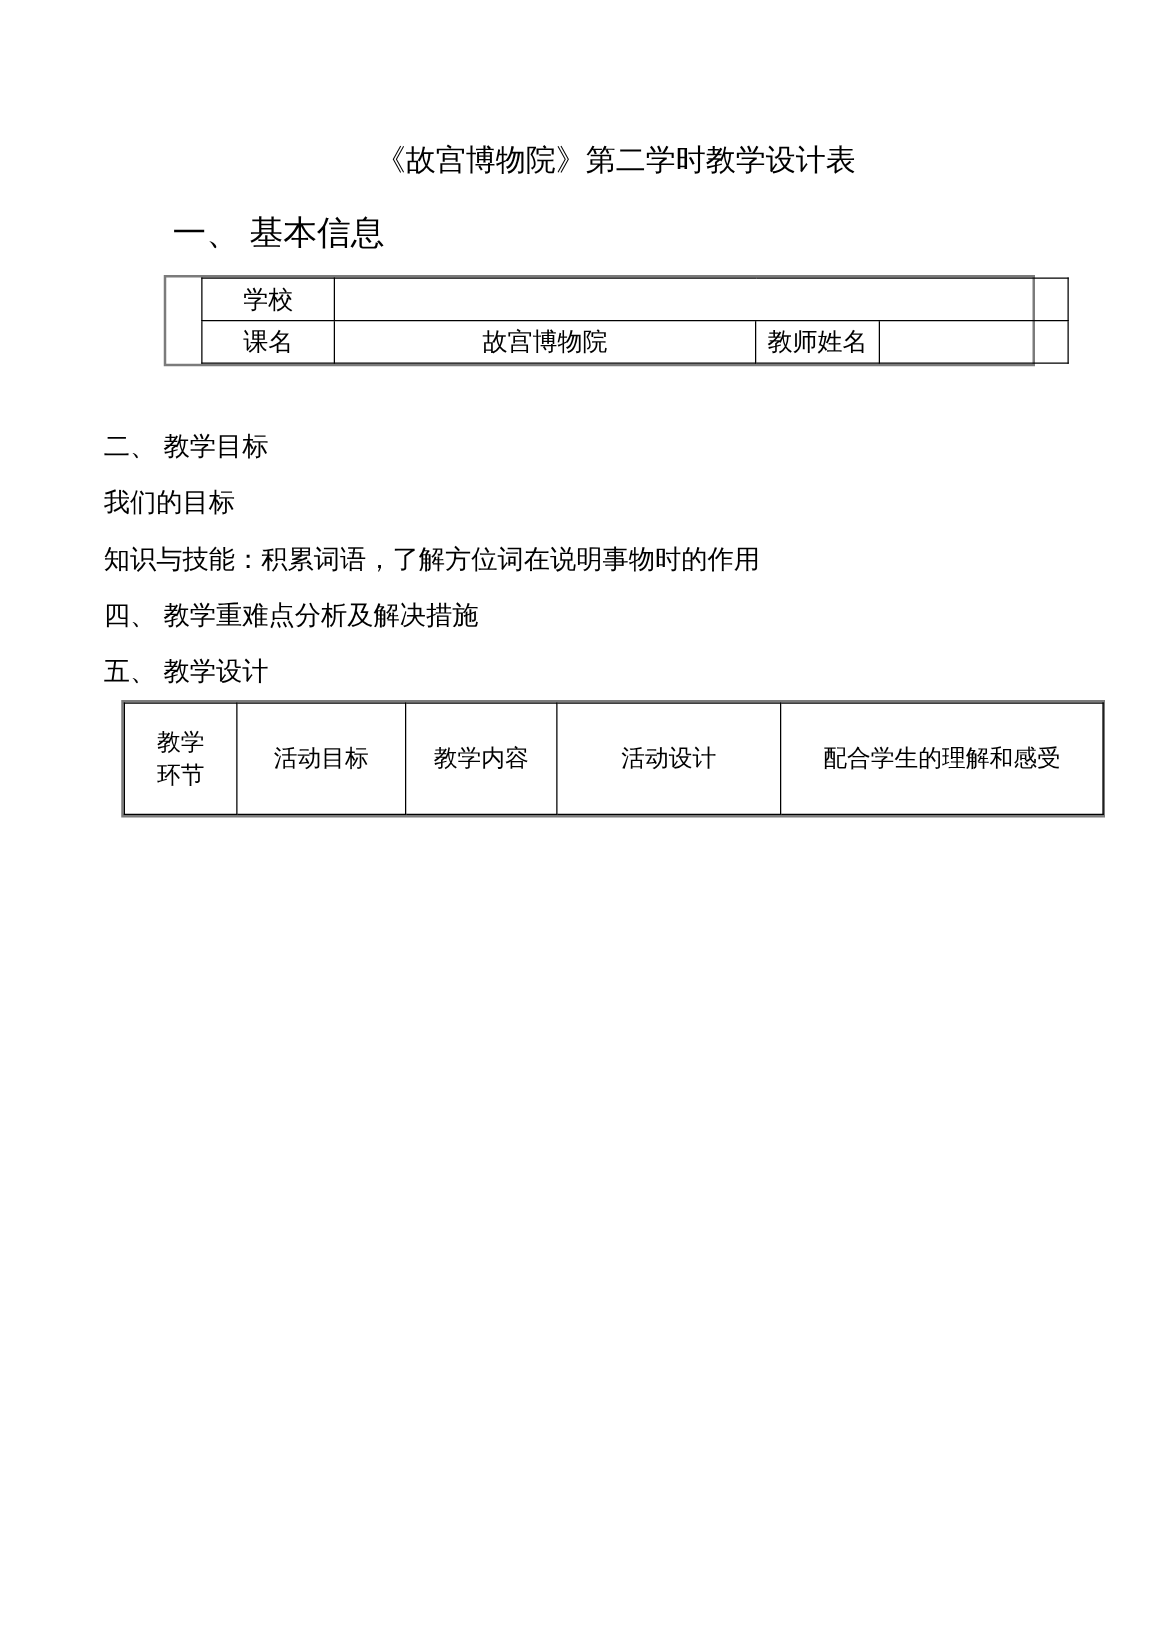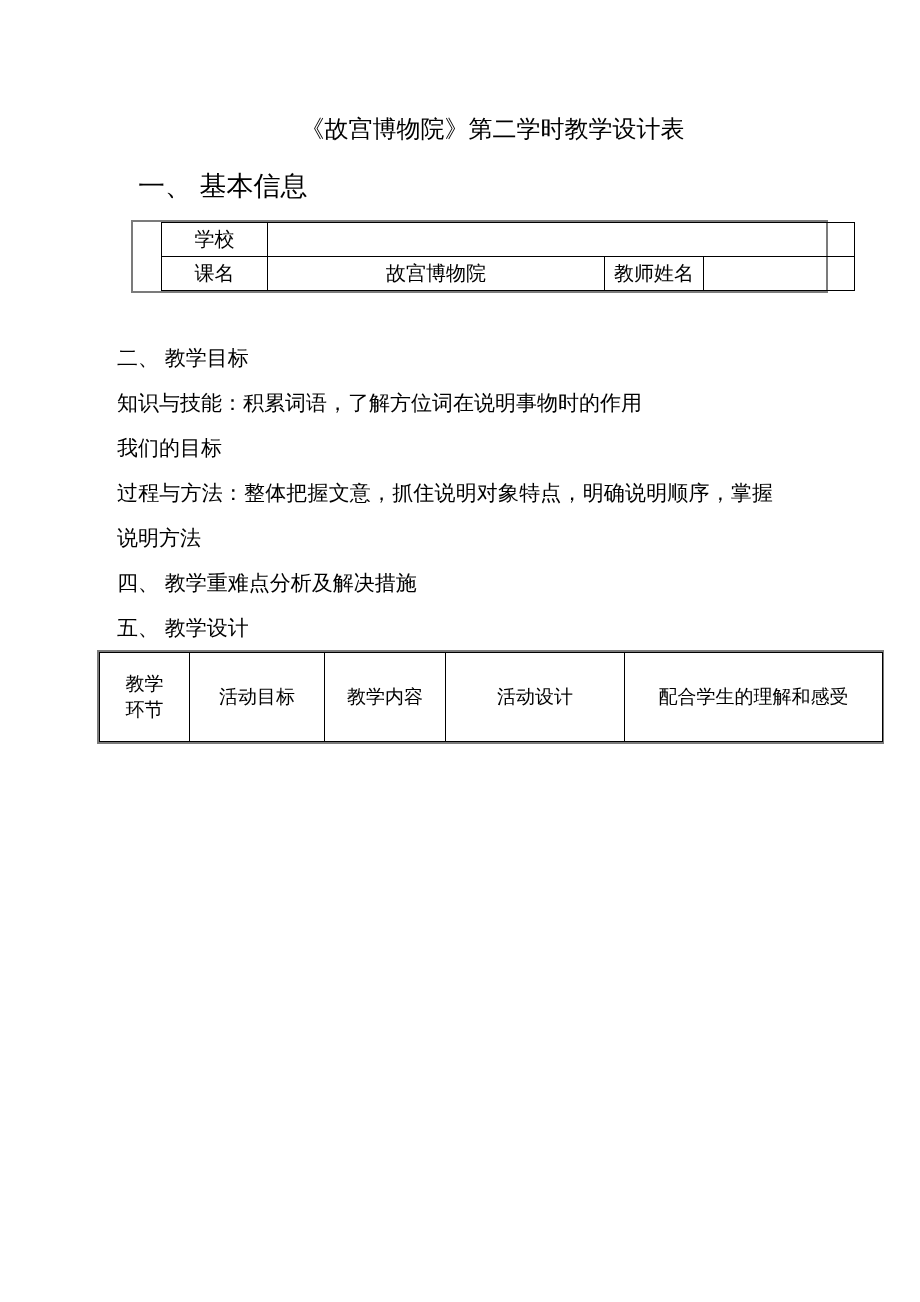"二、 教学目标" .body-block { margin: 42px 0 0 117px -> 42px 0 0 83px }
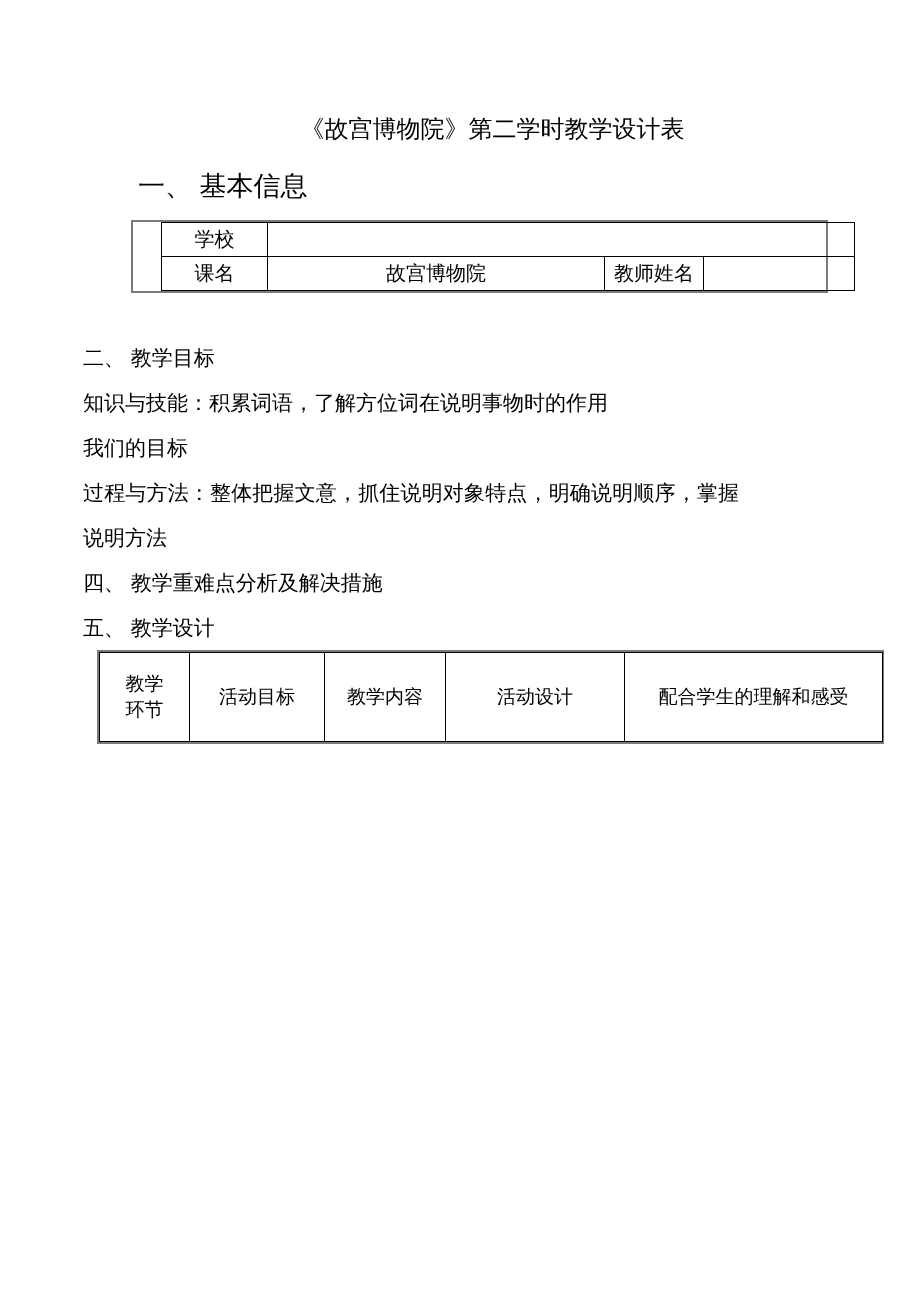"知识与技能：积累词语，了解方位词在说明事物时的作用" p { order: before "我们的目标" -> after "我们的目标" }
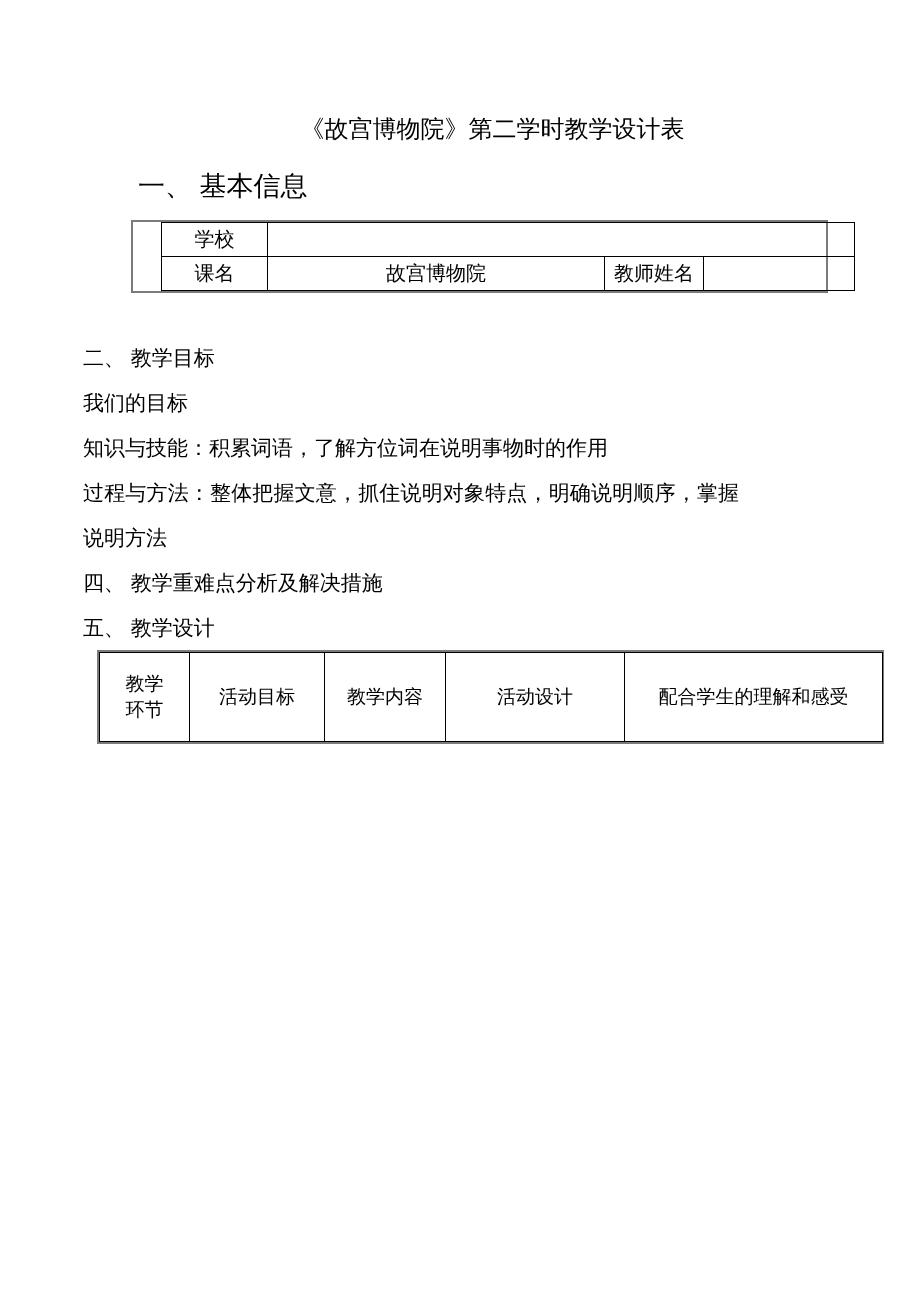"过程与方法：整体把握文意，抓住说明对象特点，明确说明顺序，掌握说明方法" p { html: <p>过程与方法：整体把握文意，抓住说明对象特点，明确说明顺序，掌握说明方法</p> -> none }
